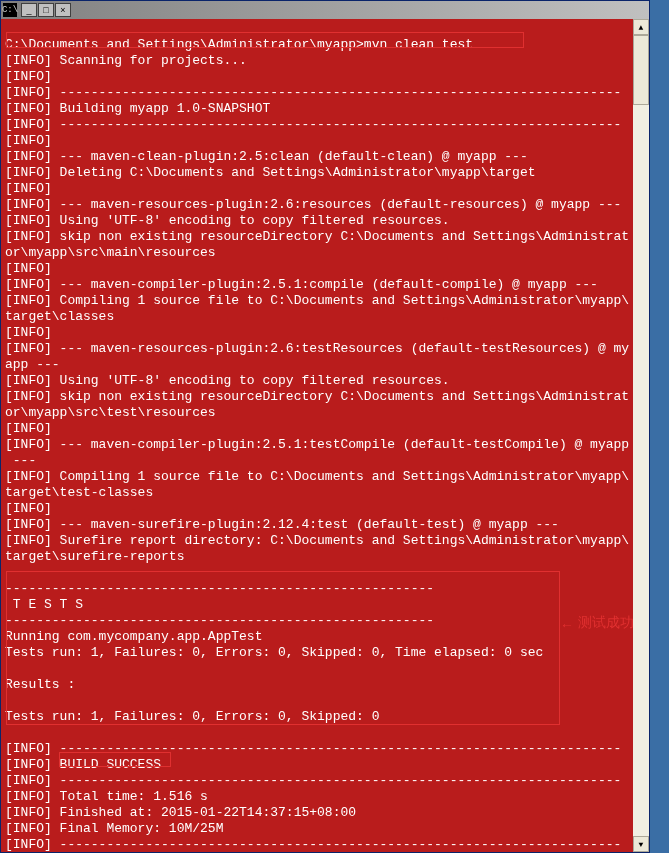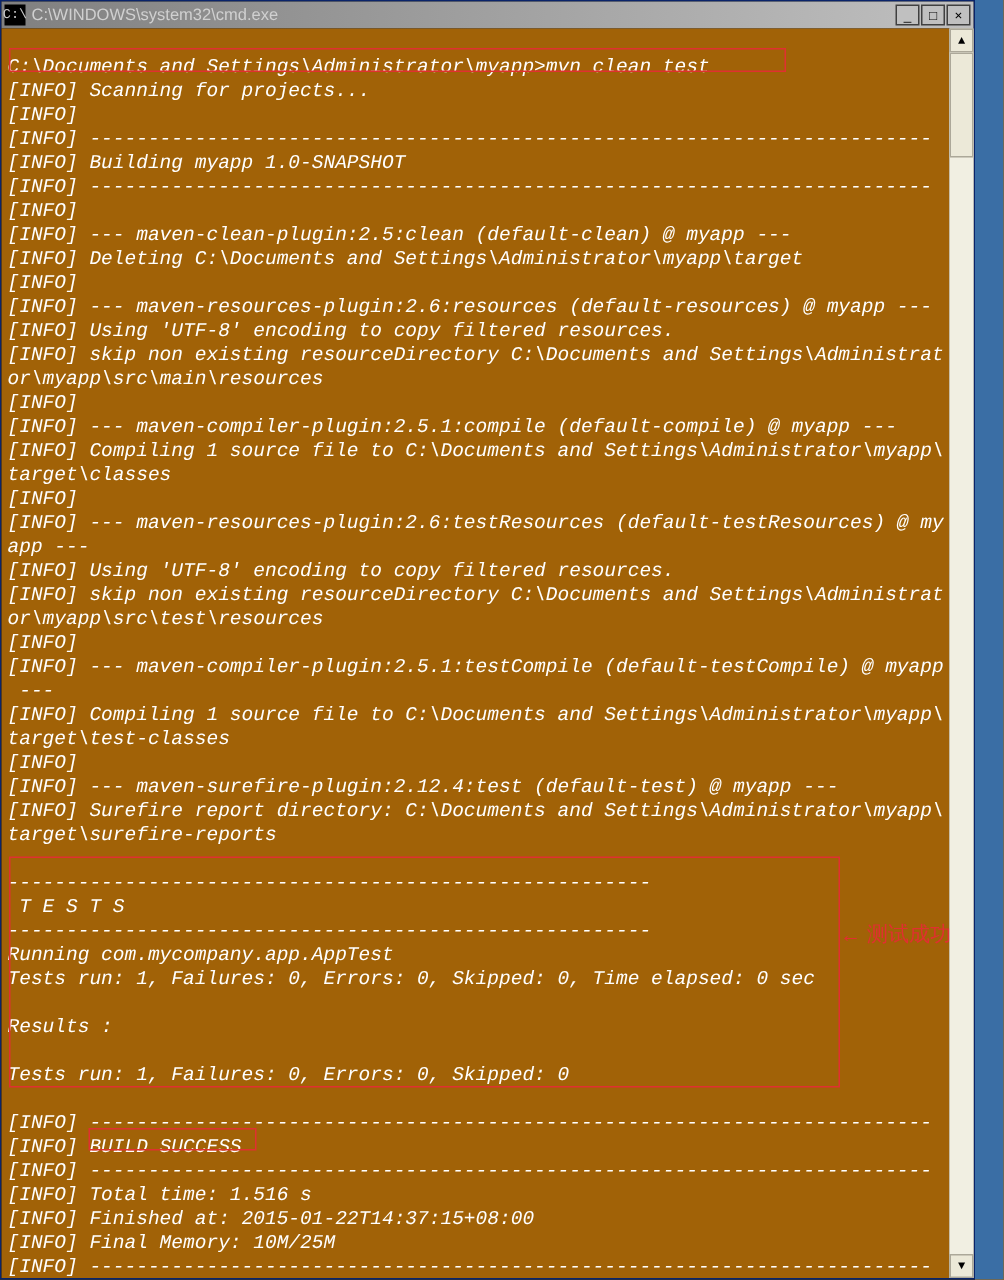"C:\WINDOWS\system32\cmd.exe" span.titlebar-title { html: <span>C:\WINDOWS\system32\cmd.exe</span> -> none }
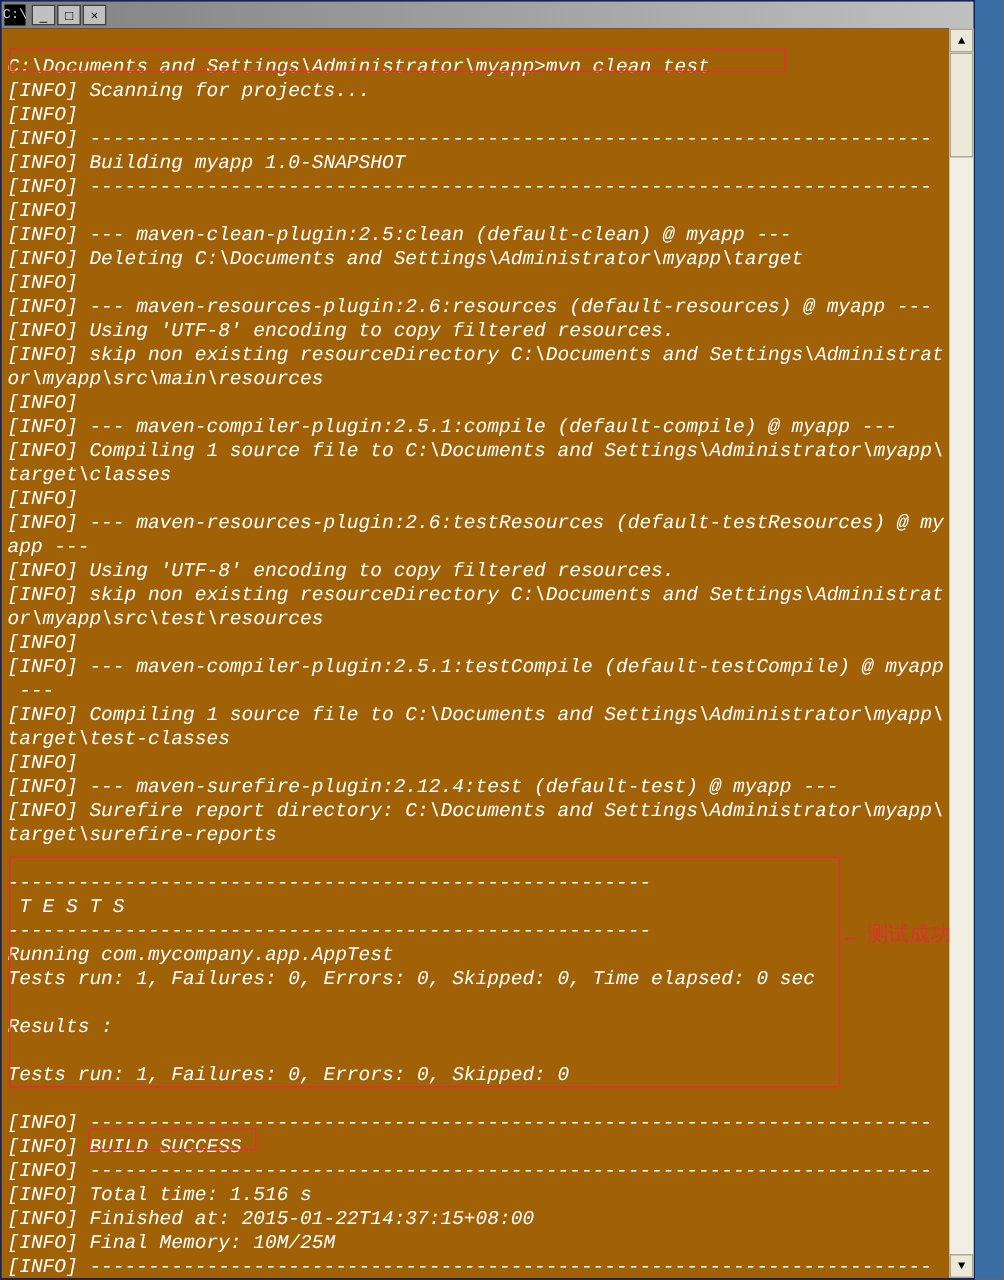"C:\Documents and" .terminal { background: #a16207 -> #b91c1c; font-style: italic -> none }
